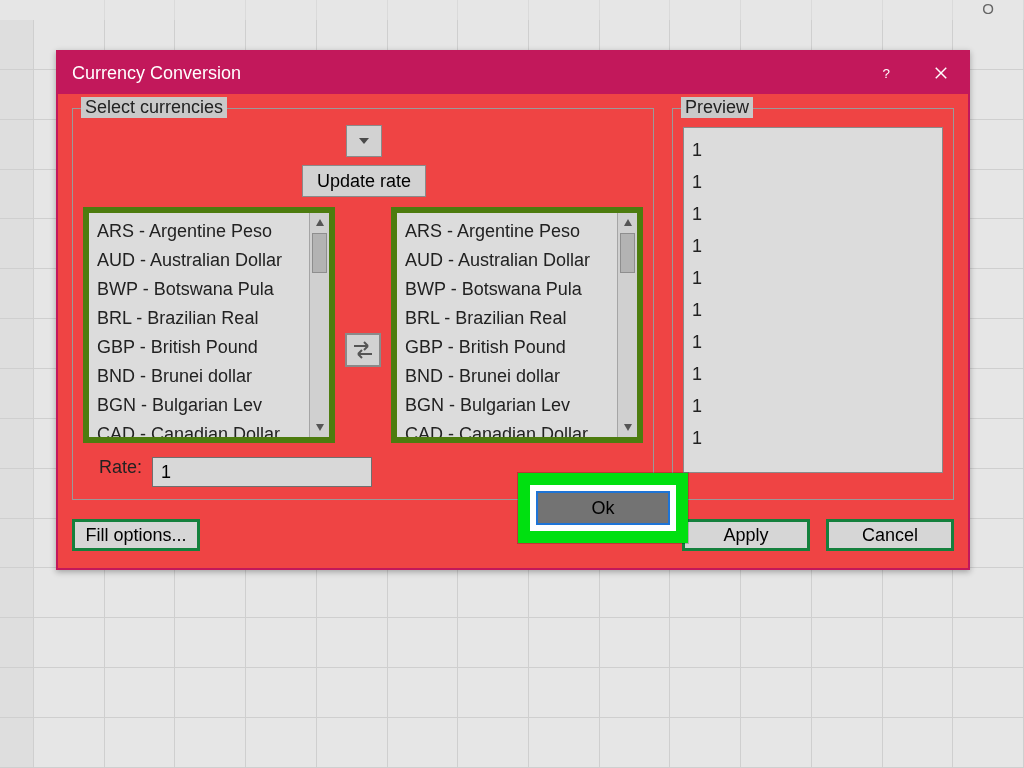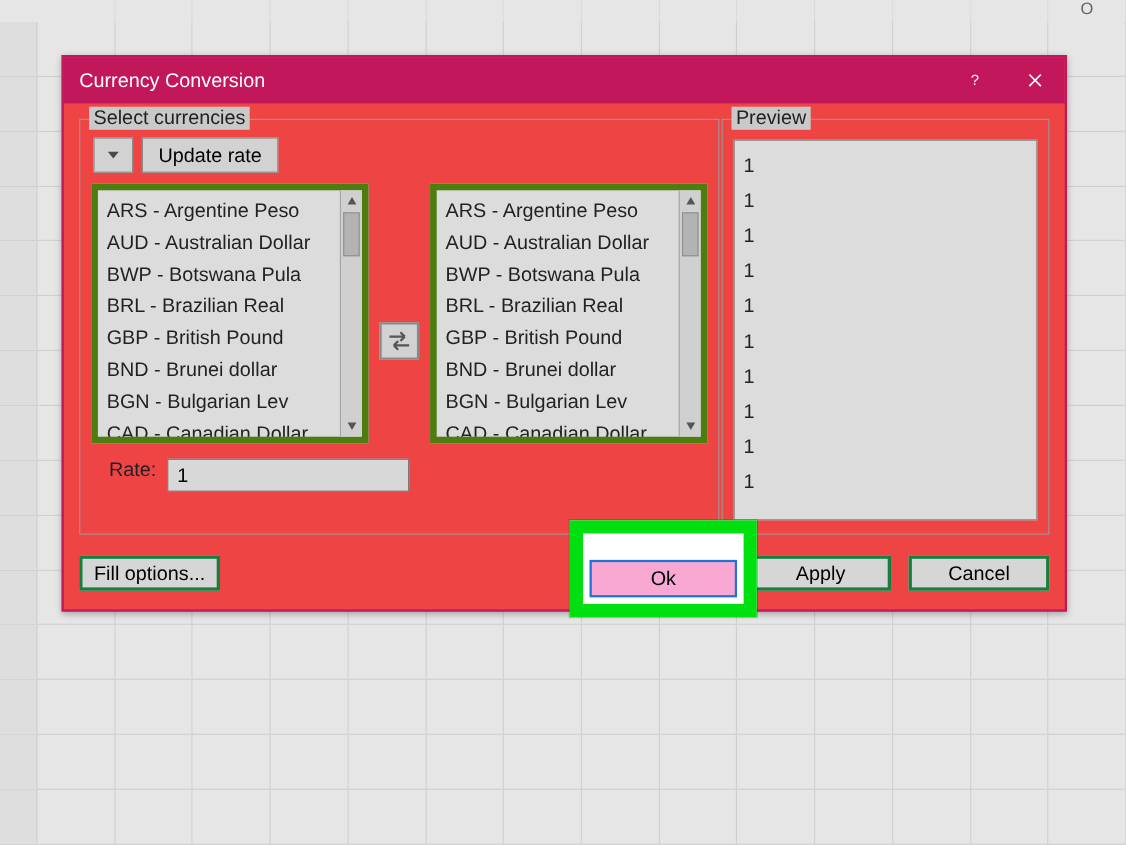"Select currencies" .body { gap: 2px -> 18px }
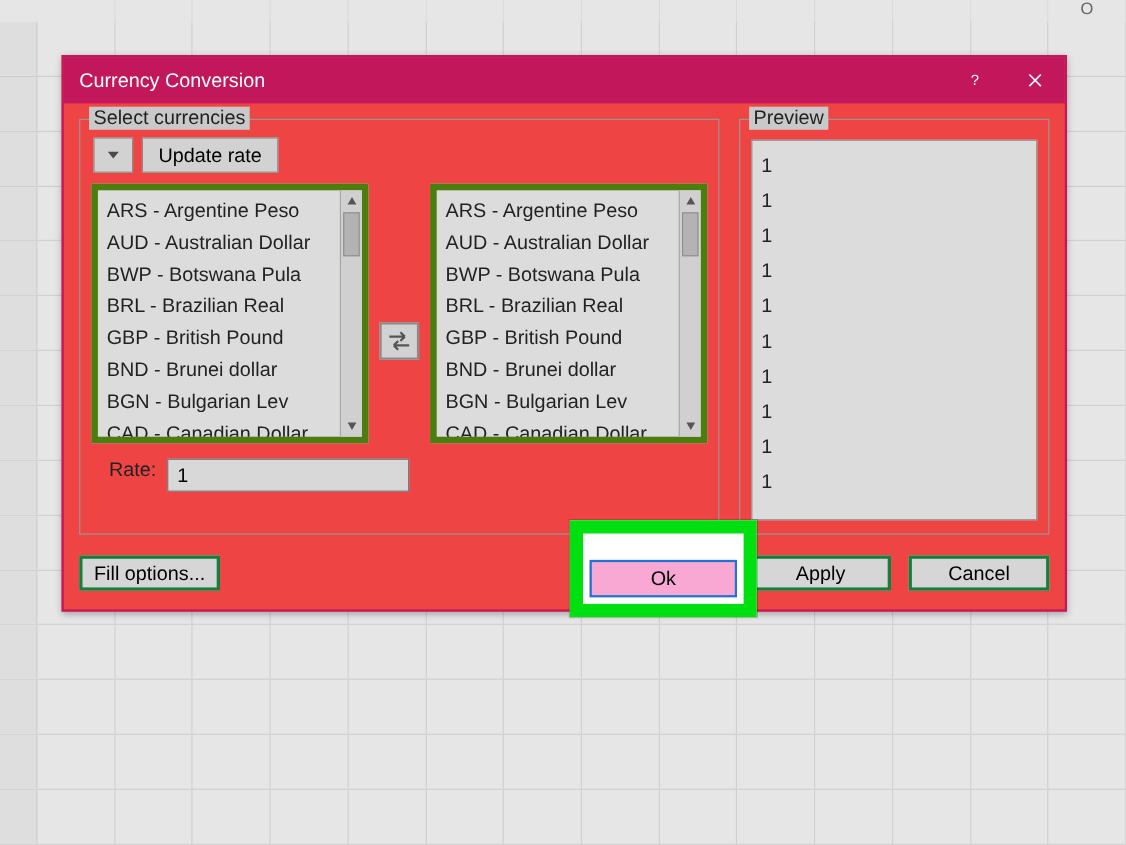"Update rate" .toprow { flex-direction: none -> column }
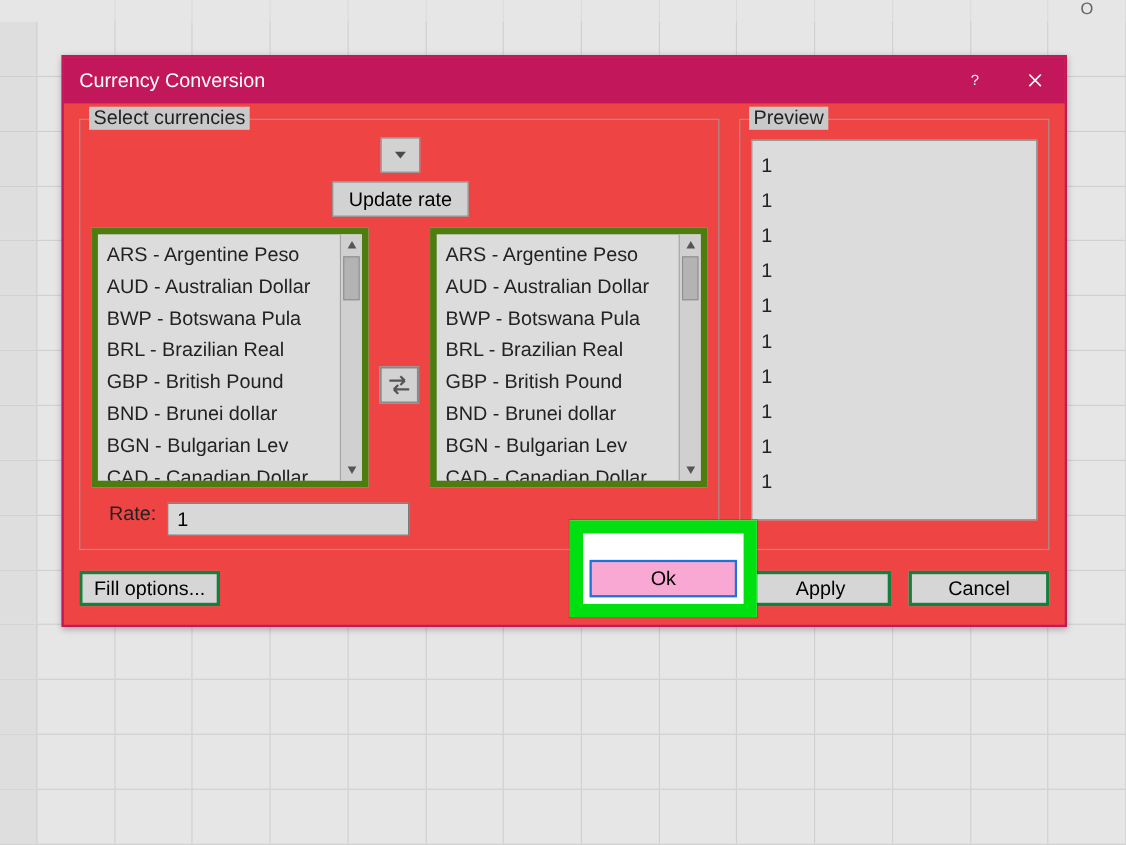"Ok" .btn-primary { background: #f9a8d4 -> #737373; margin-top: 18px -> none }
